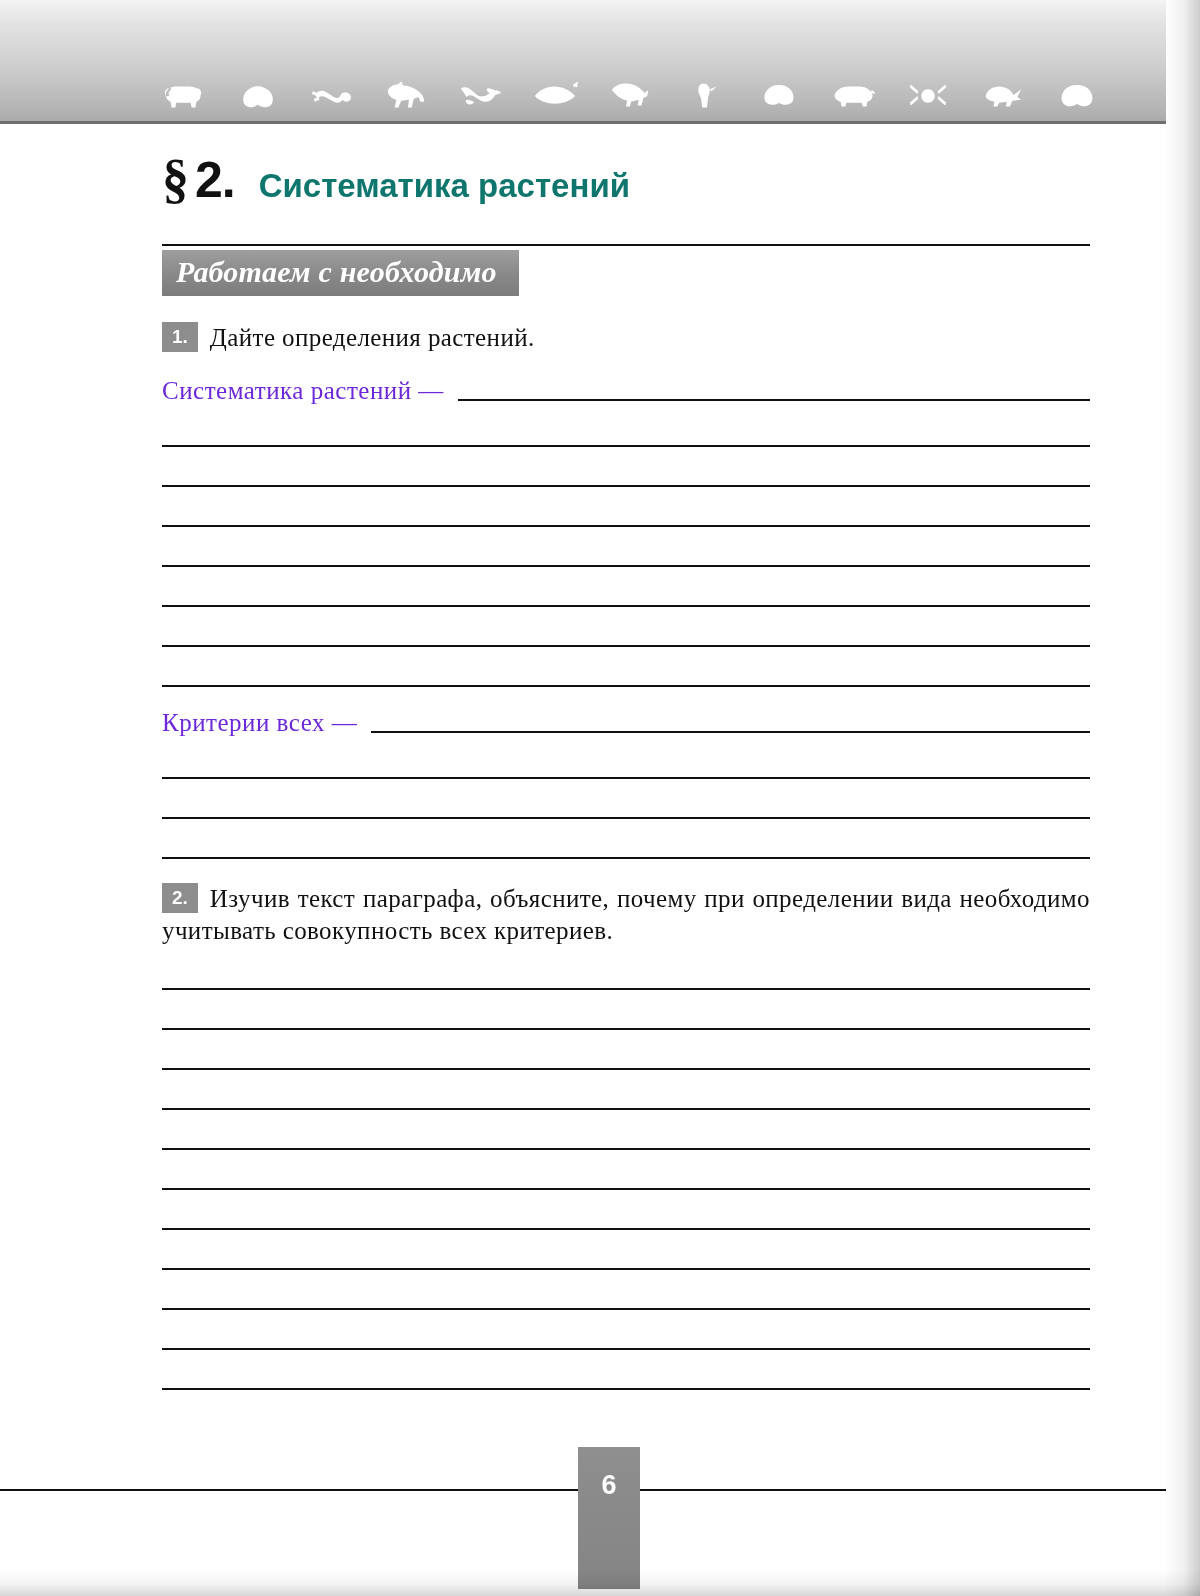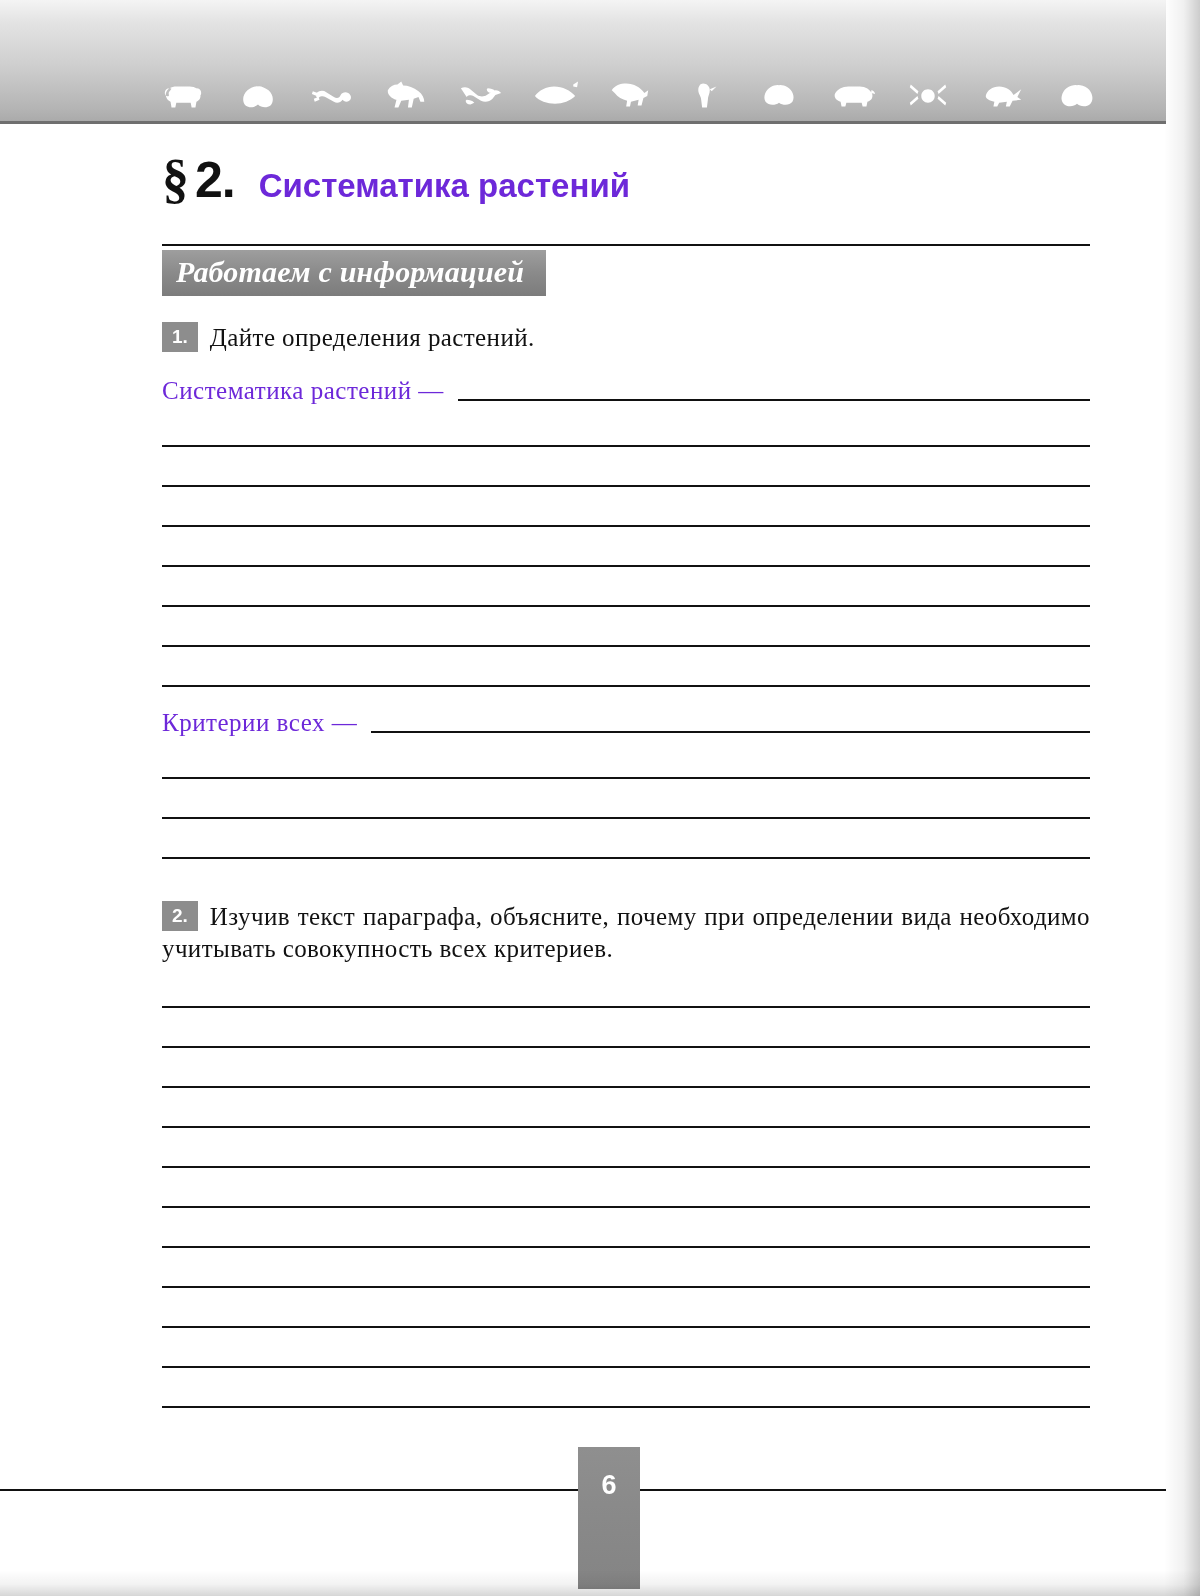"Систематика растений" .chapter-name { color: #6d28d9 -> #0f766e }
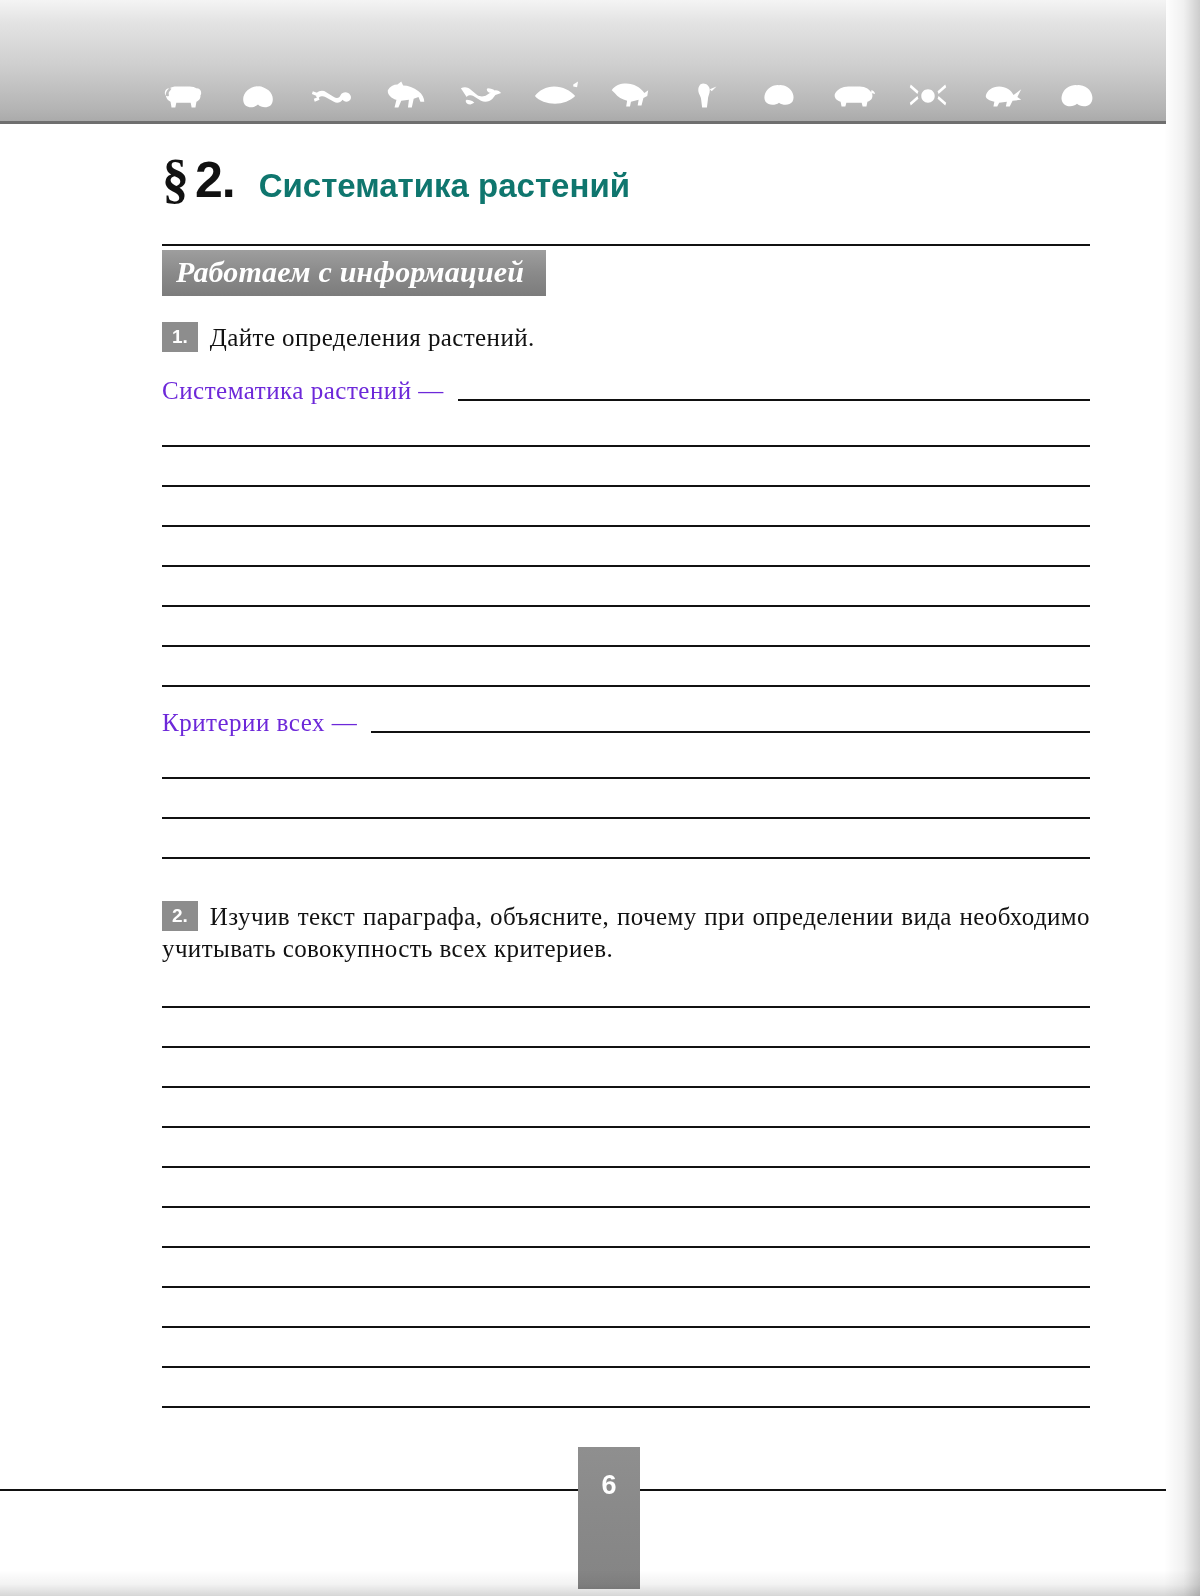"Работаем с информацией" div.section-badge { text: информацией -> необходимо }
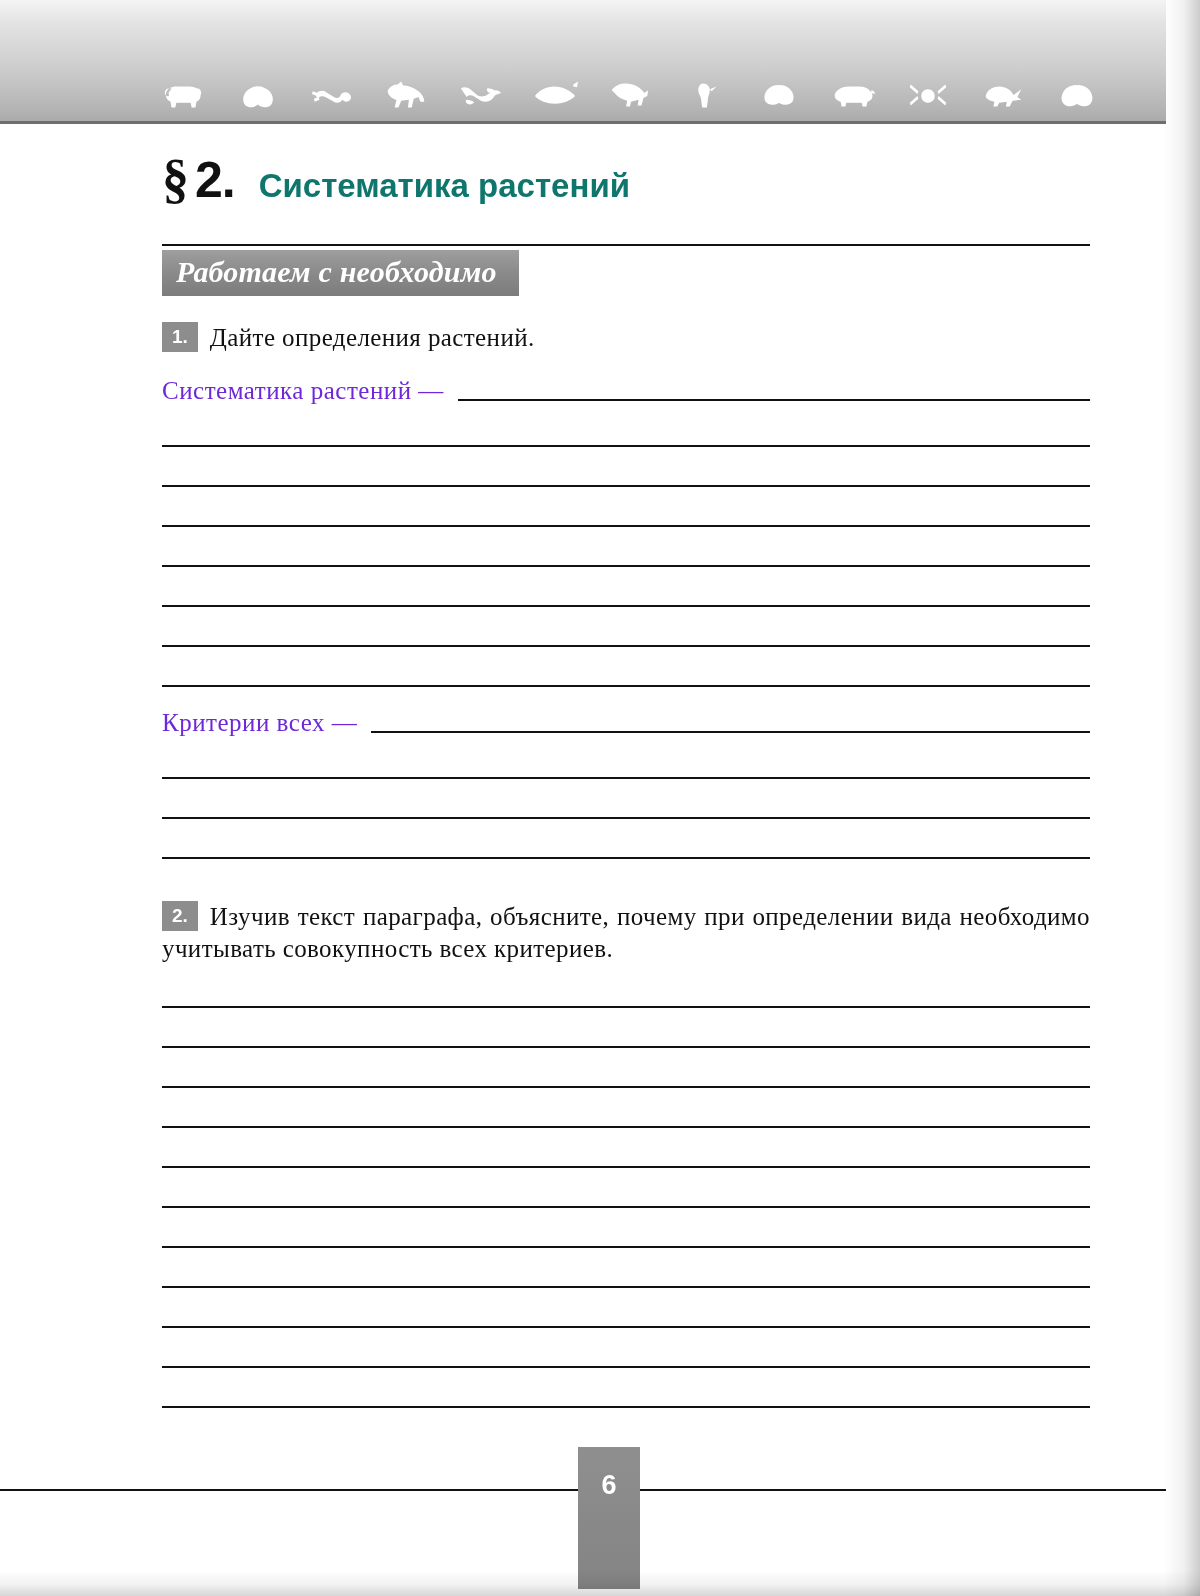"2. Изучив текст параграфа, объясните," div.task { margin-top: 42px -> 24px }
